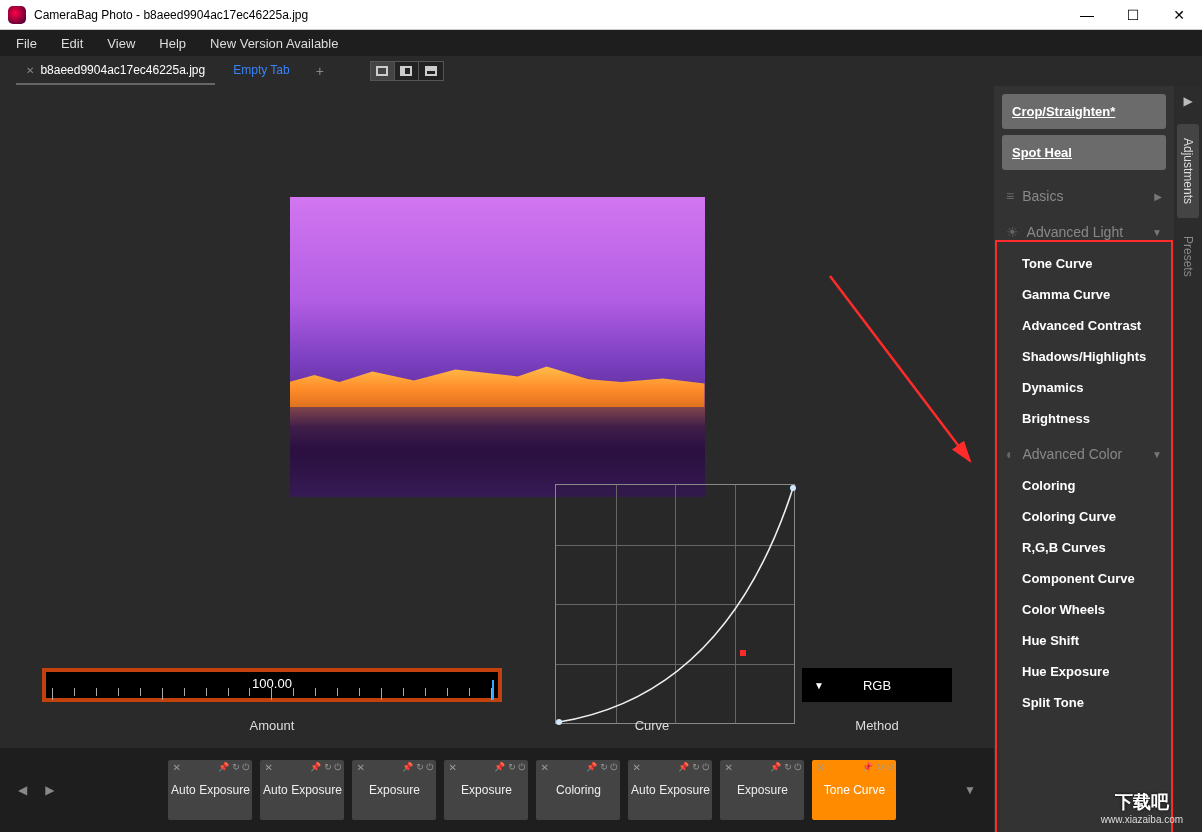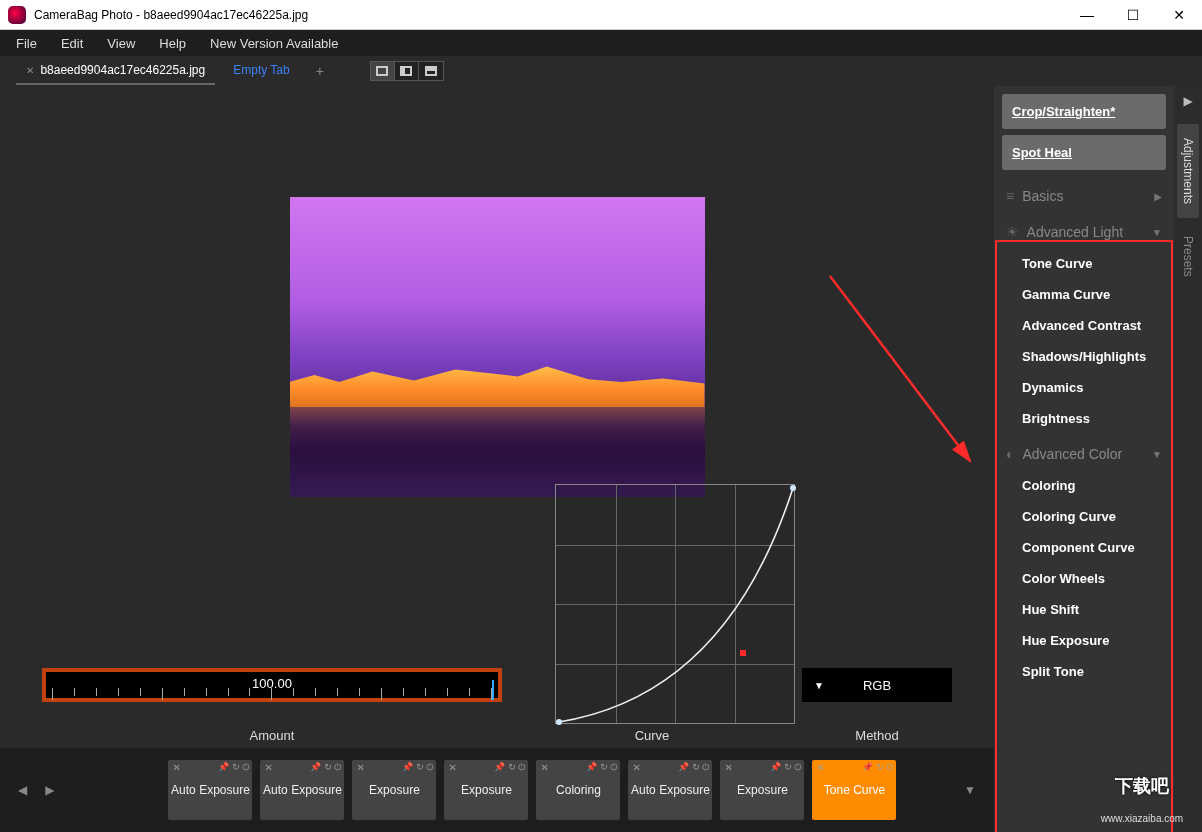"R,G,B Curves" div.adj-item { html: none -> <div>R,G,B Curves</div> }
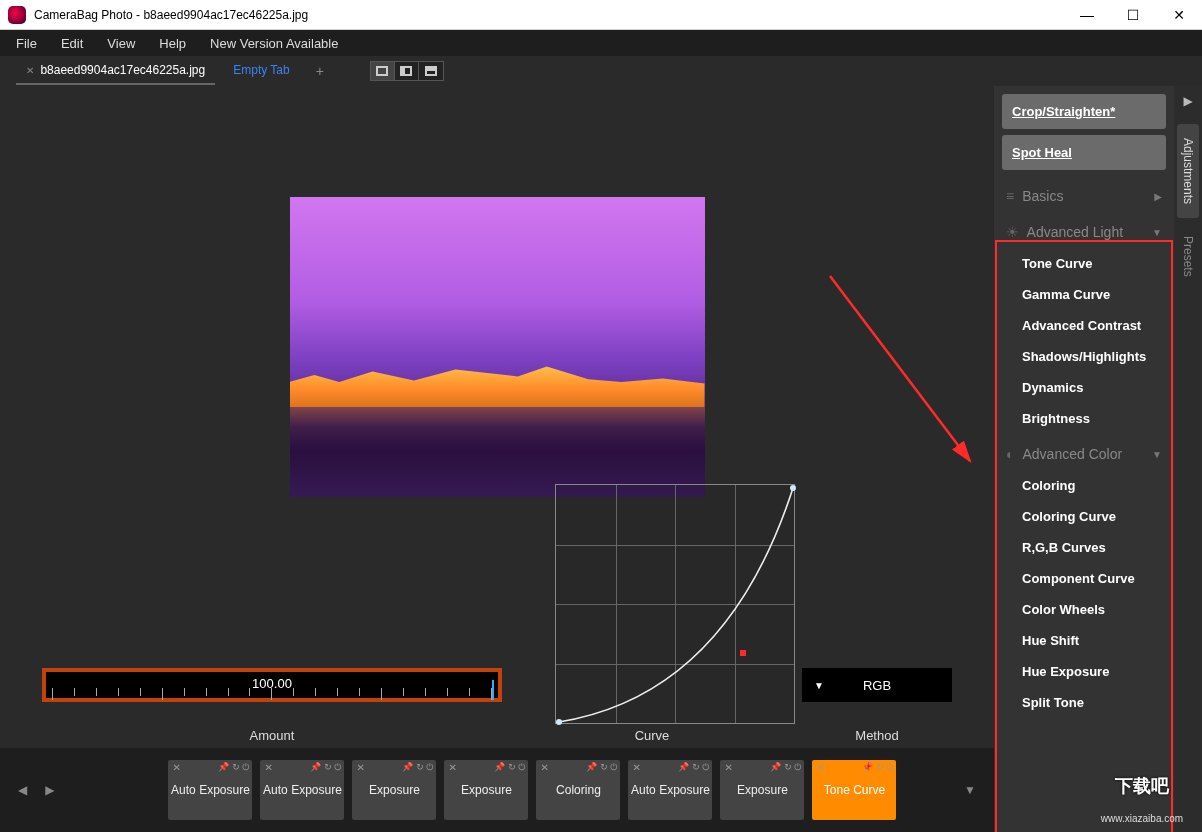"Amount" .ctrl-label { margin-top: 26px -> 16px }
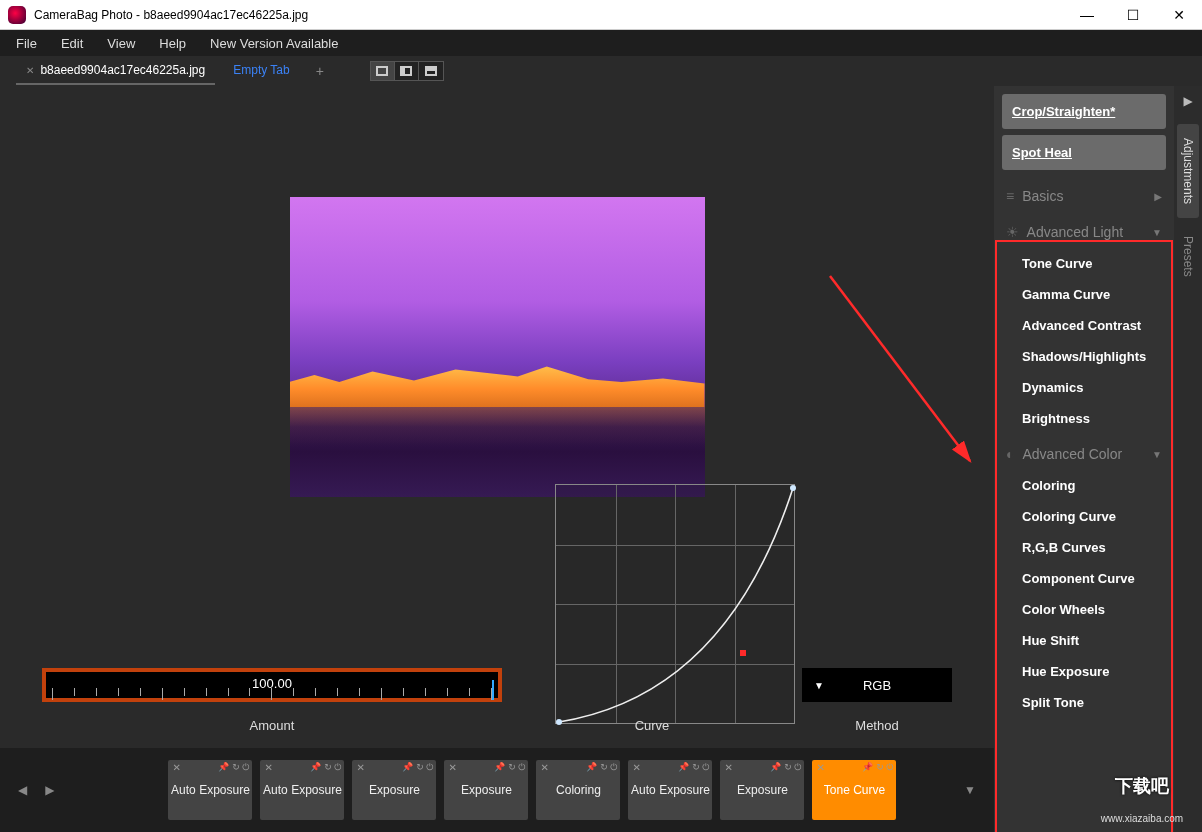"下载吧" .watermark { bottom: 8px -> 0; justify-content: space-between -> center }
